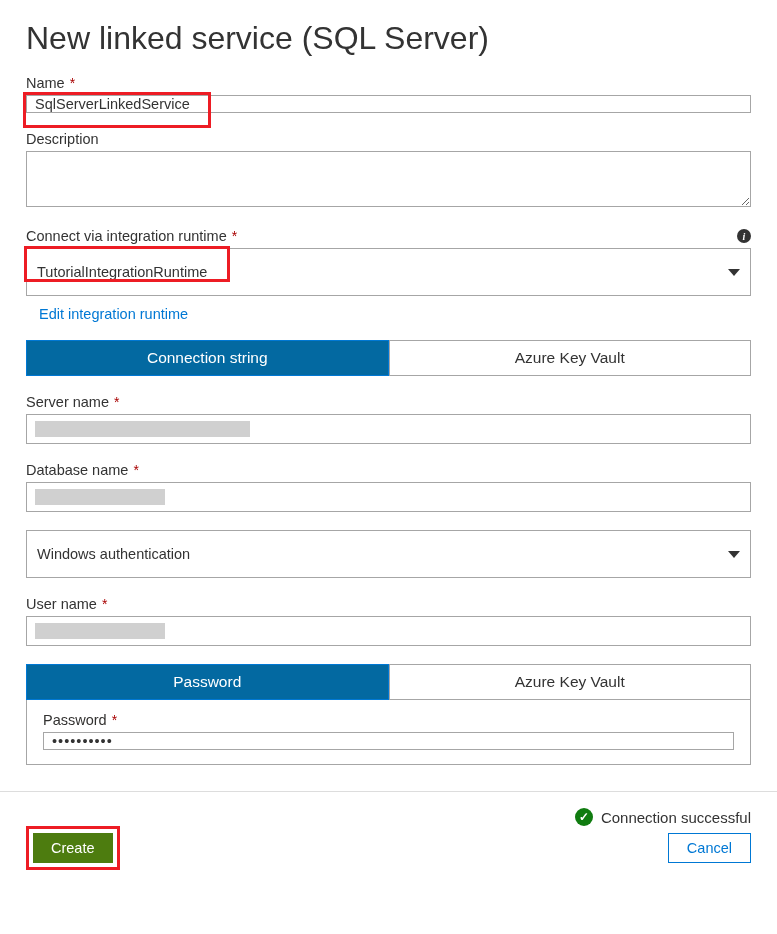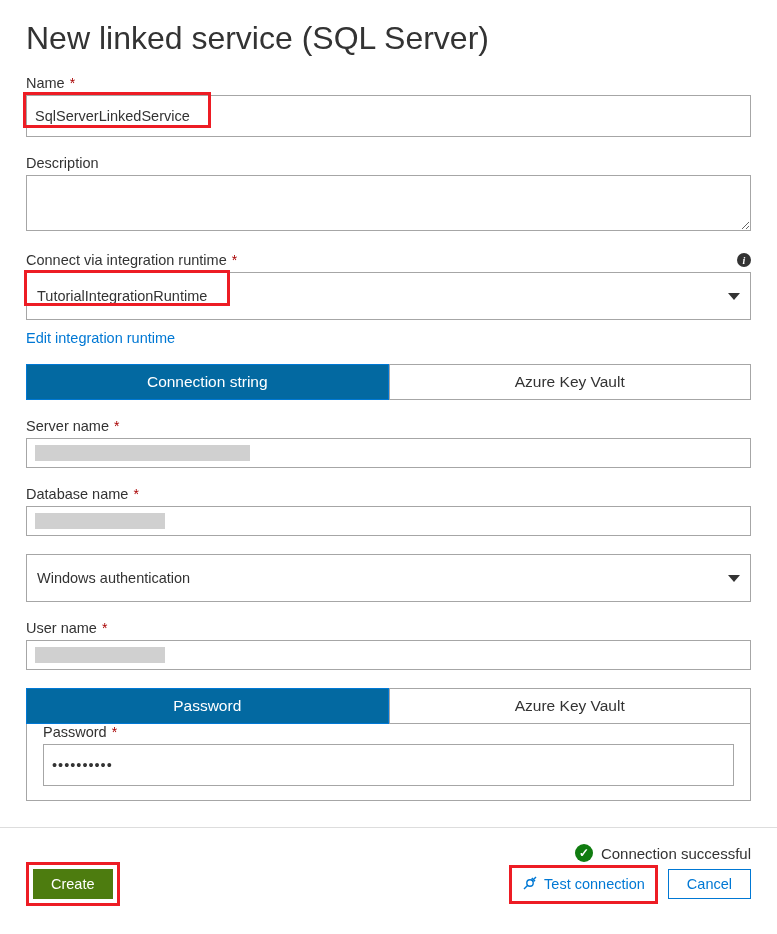"SqlServerLinkedService" .text-input { height: 42px -> 18px }
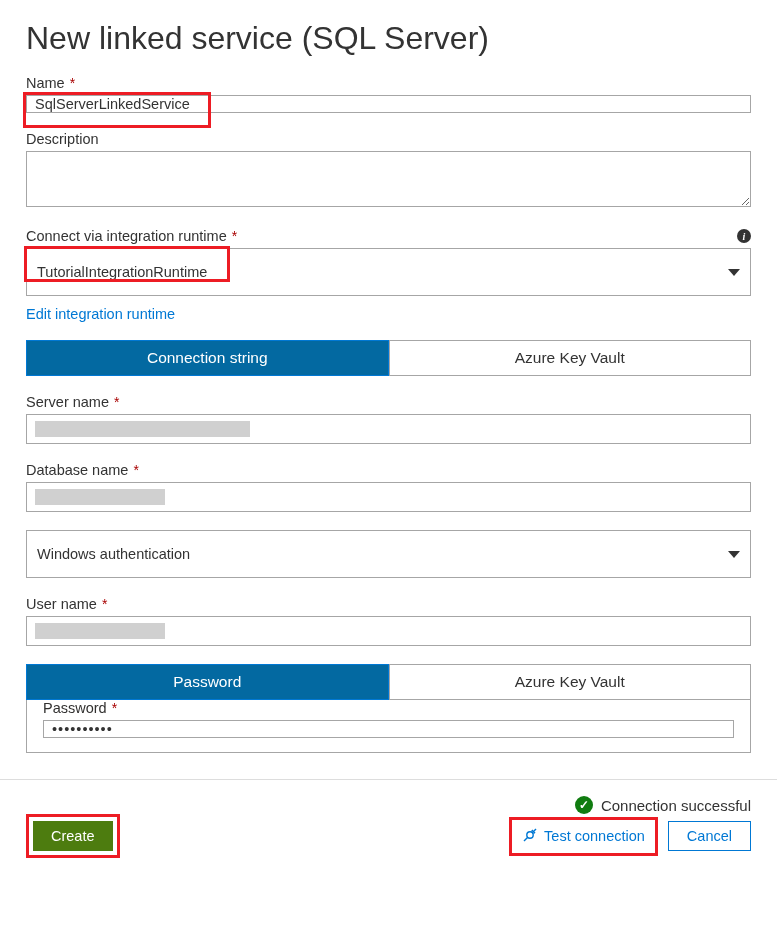"Edit integration runtime" .link { margin-left: none -> 13px }
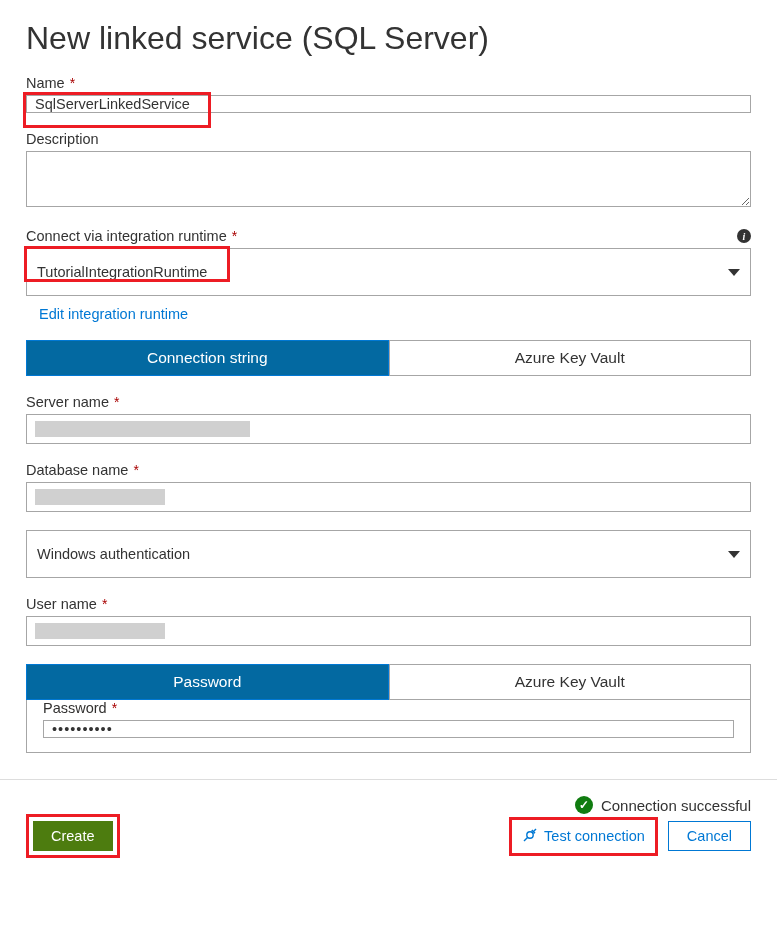"Password *" .pw-label { margin-top: 8px -> 20px }
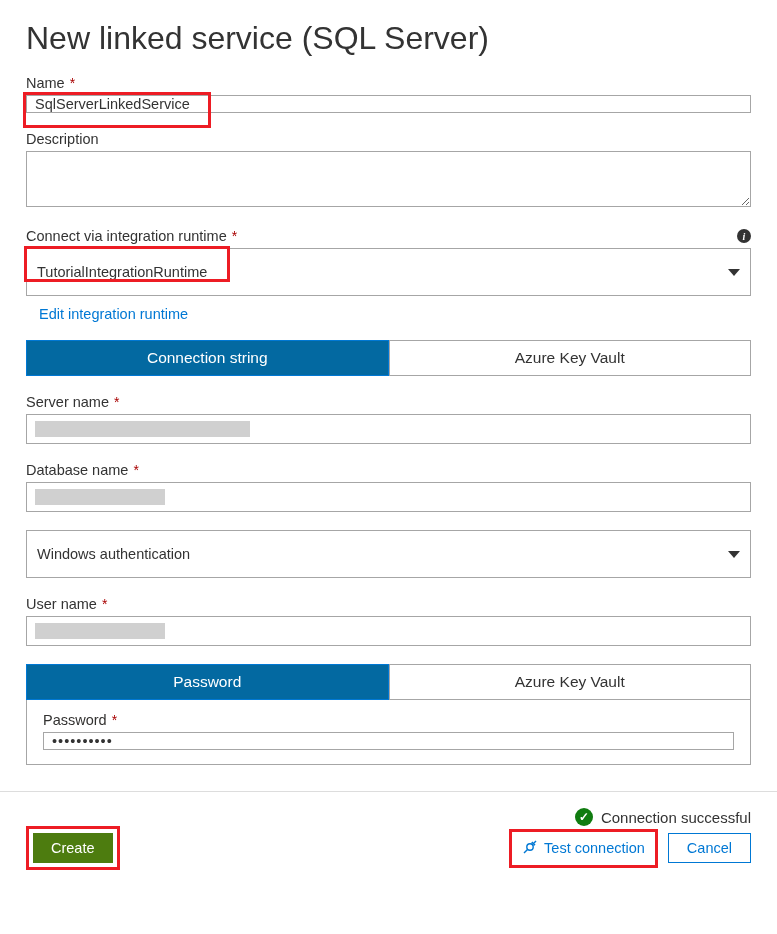"Test connection" span { html: <span> <button> <span> <svg> <path></path> <path></path> <circle></circle> <path></path> <path></path> </svg> </span> <span>Test connection</span> </button> </span> -> none }
